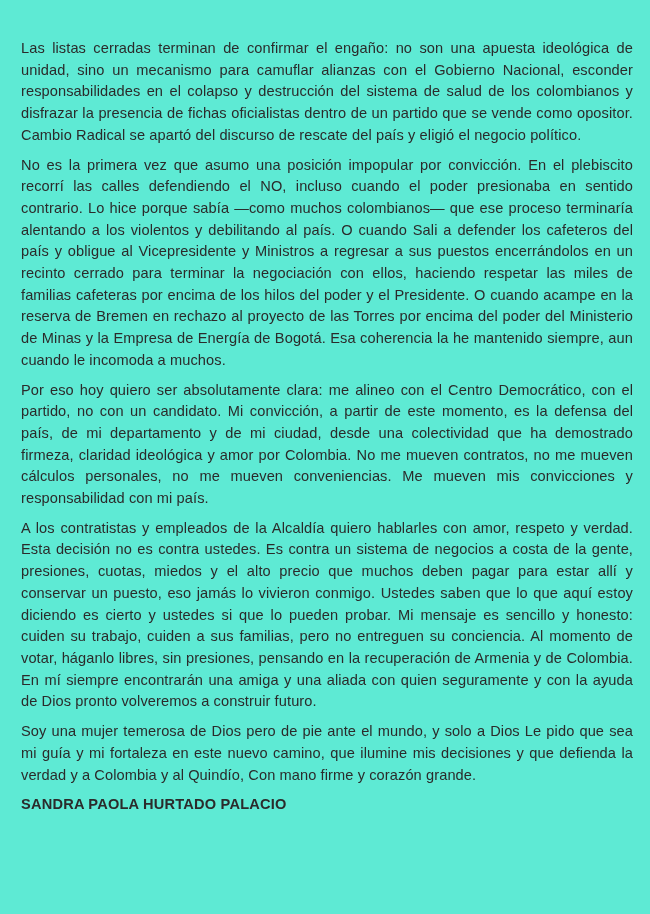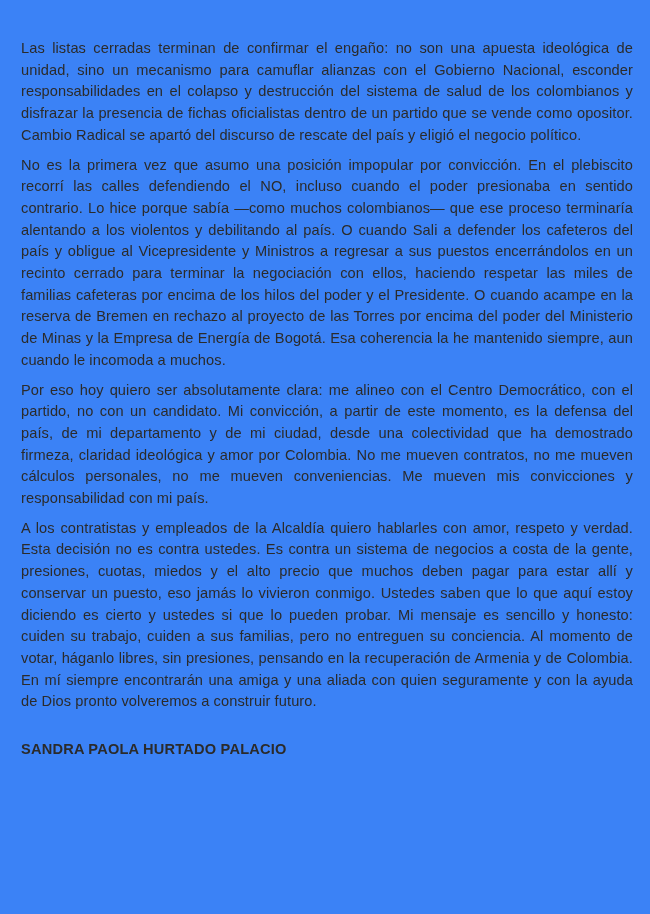"Las listas cerradas terminan de" .page { background: #3b82f6 -> #5eead4 }
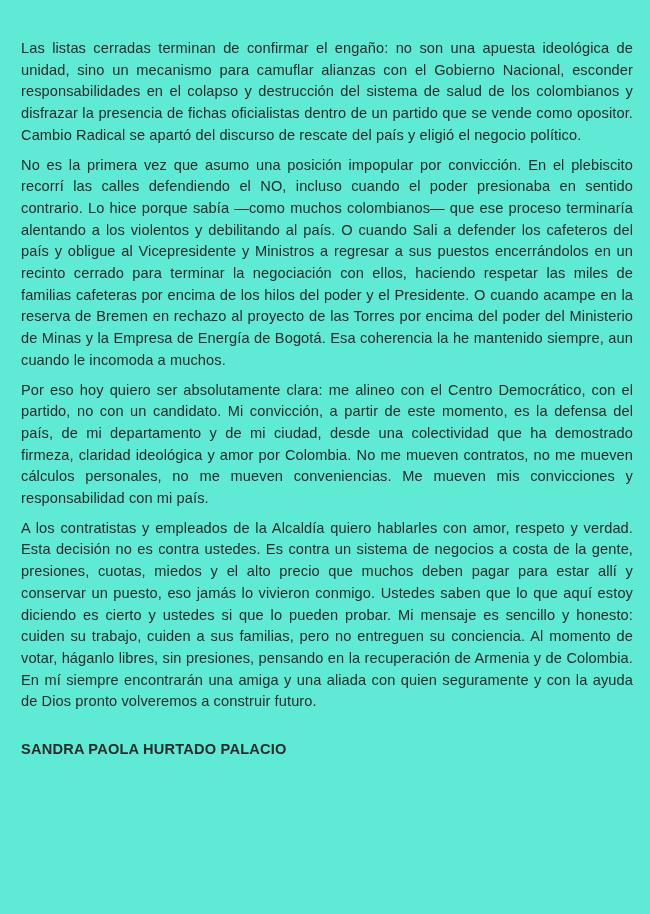"Soy una mujer temerosa de" p { html: none -> <p>Soy una mujer temerosa de Dios pero de pie ante el mundo, y solo a Dios Le pido que sea mi guía y mi fortaleza en este nuevo camino, que ilumine mis decisiones y que defienda la verdad y a Colombia y al Quindío, Con mano firme y corazón grande.</p> }
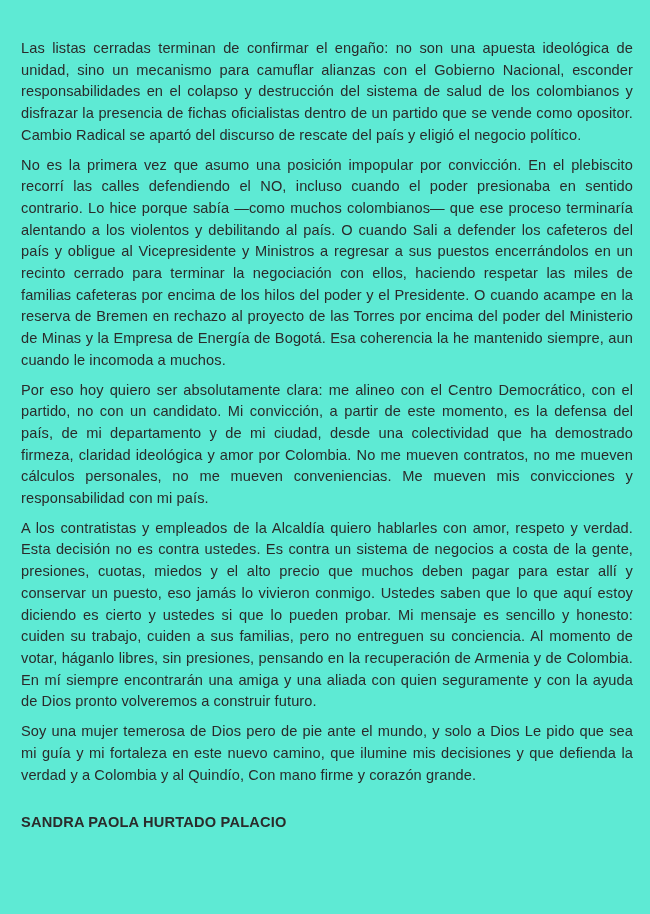"SANDRA PAOLA HURTADO PALACIO" .page p.signature { margin-top: 26px -> 8px }
